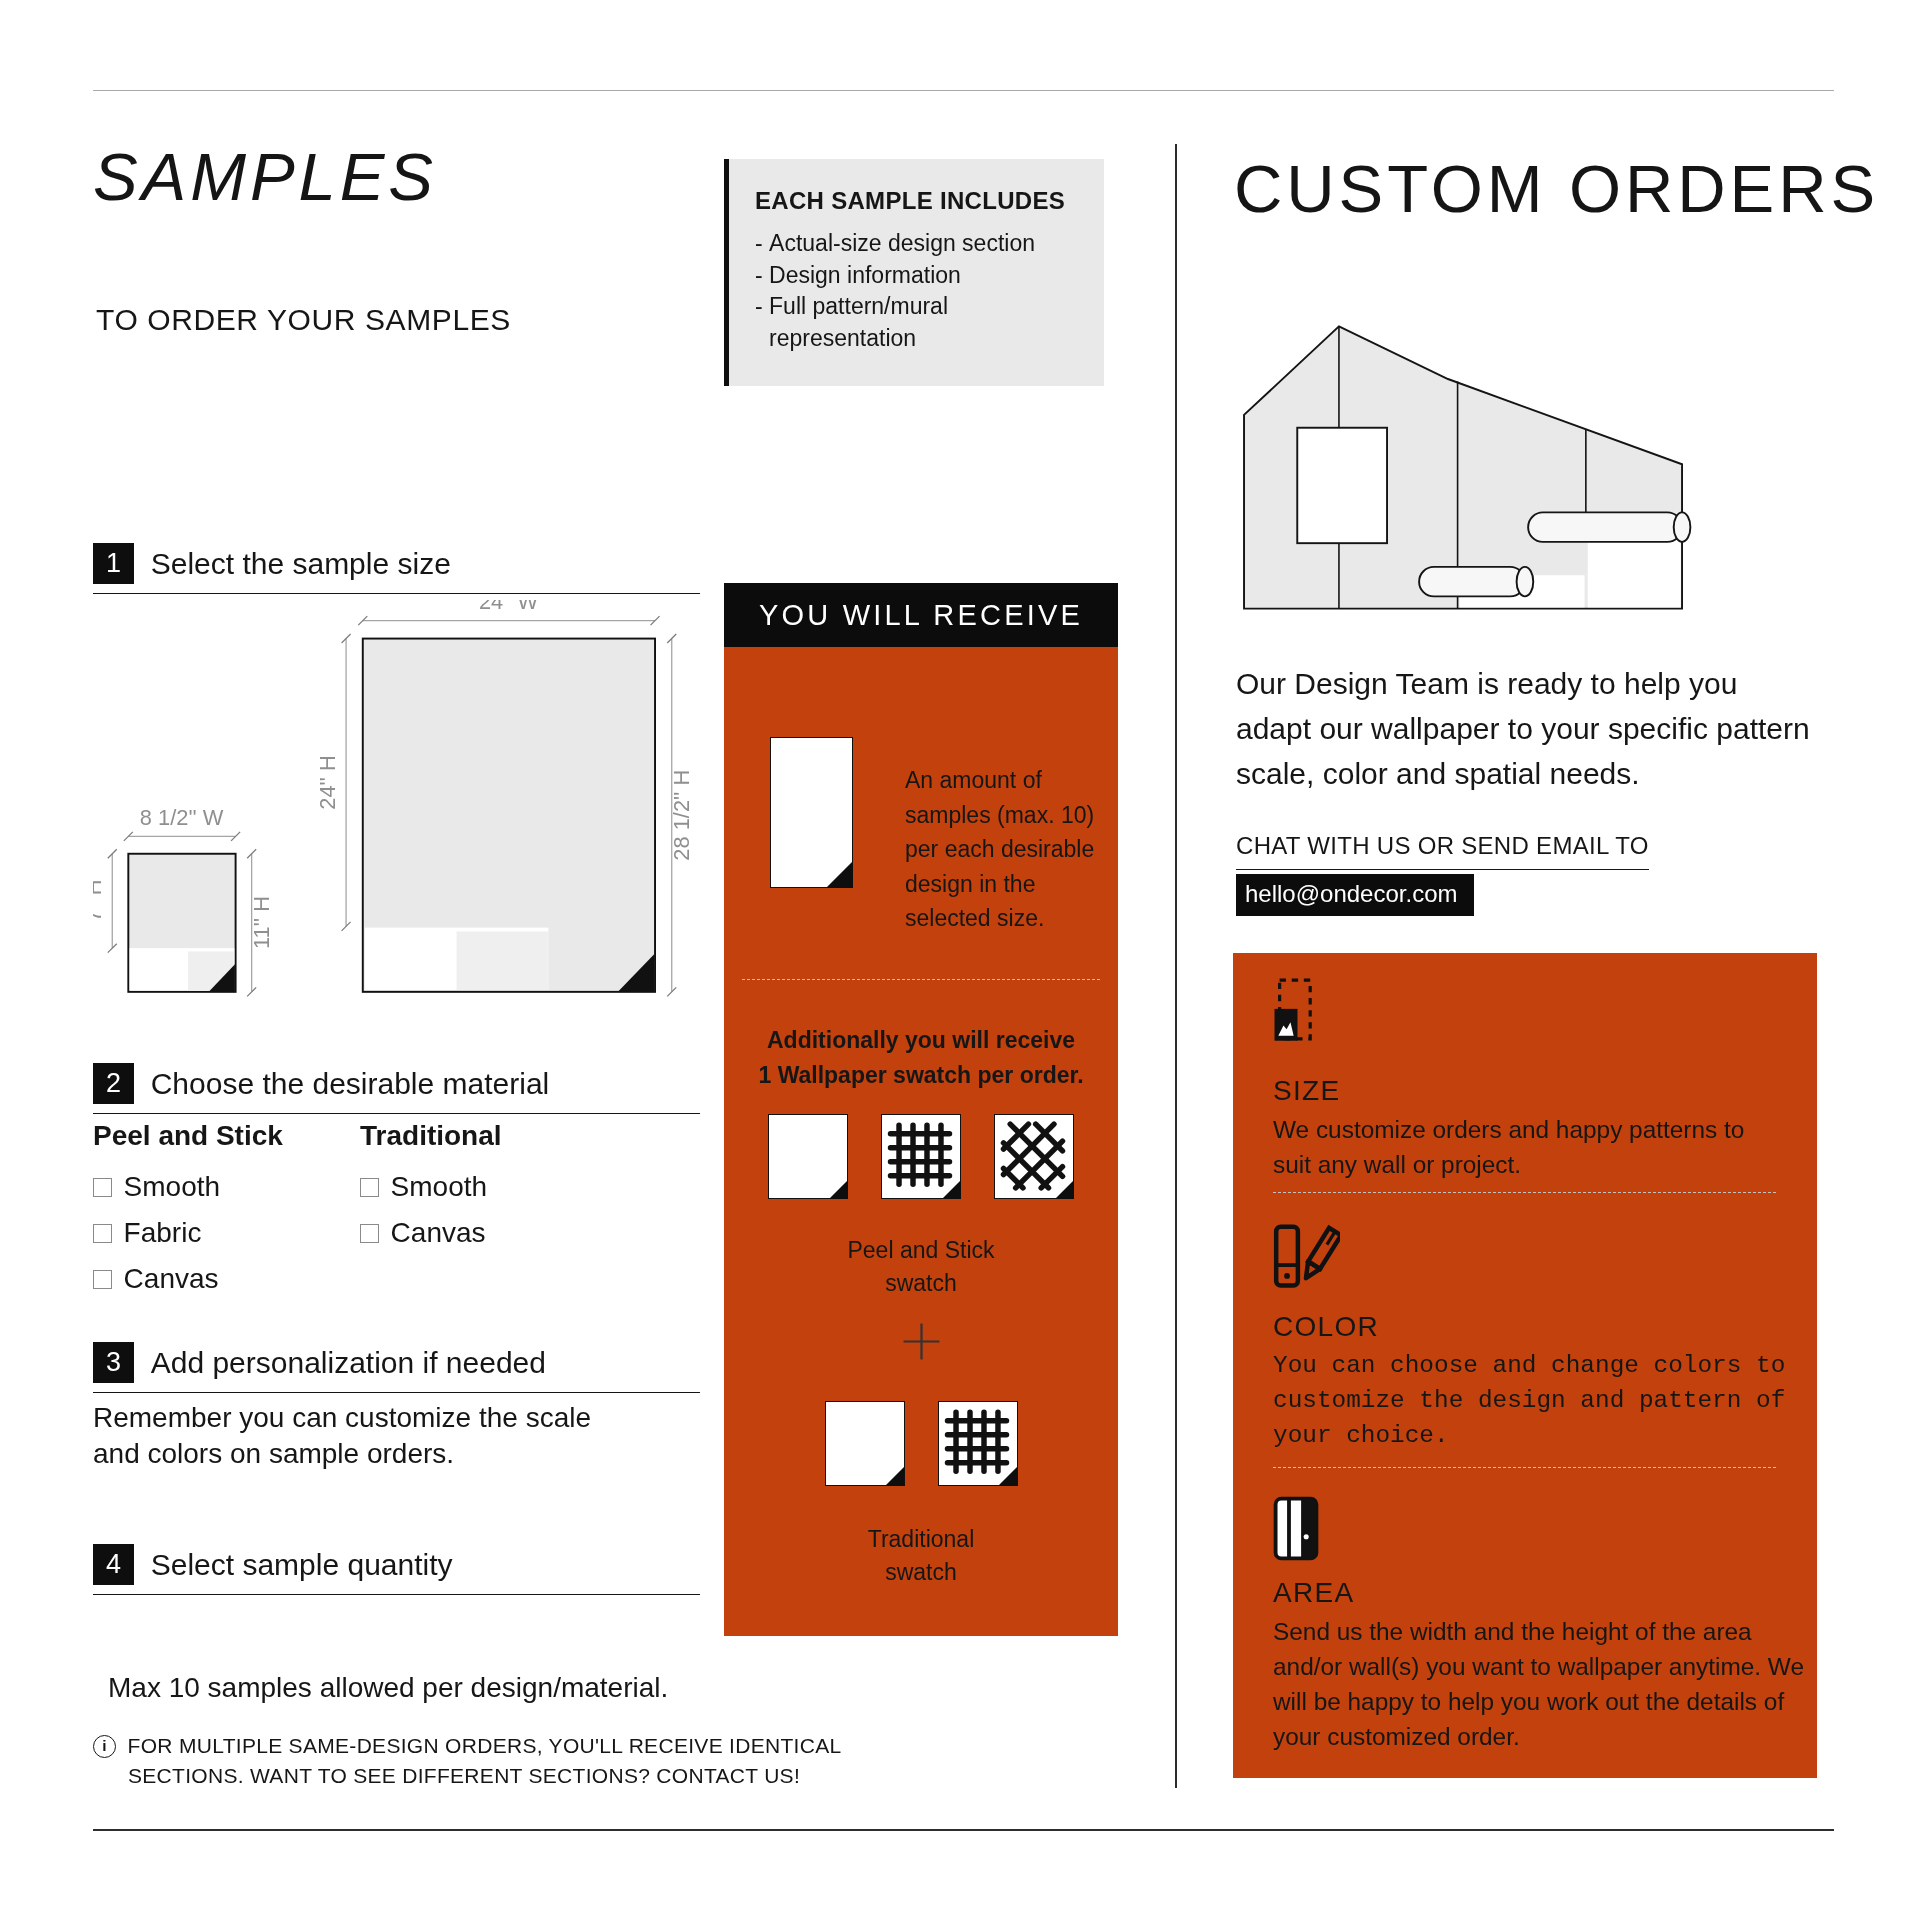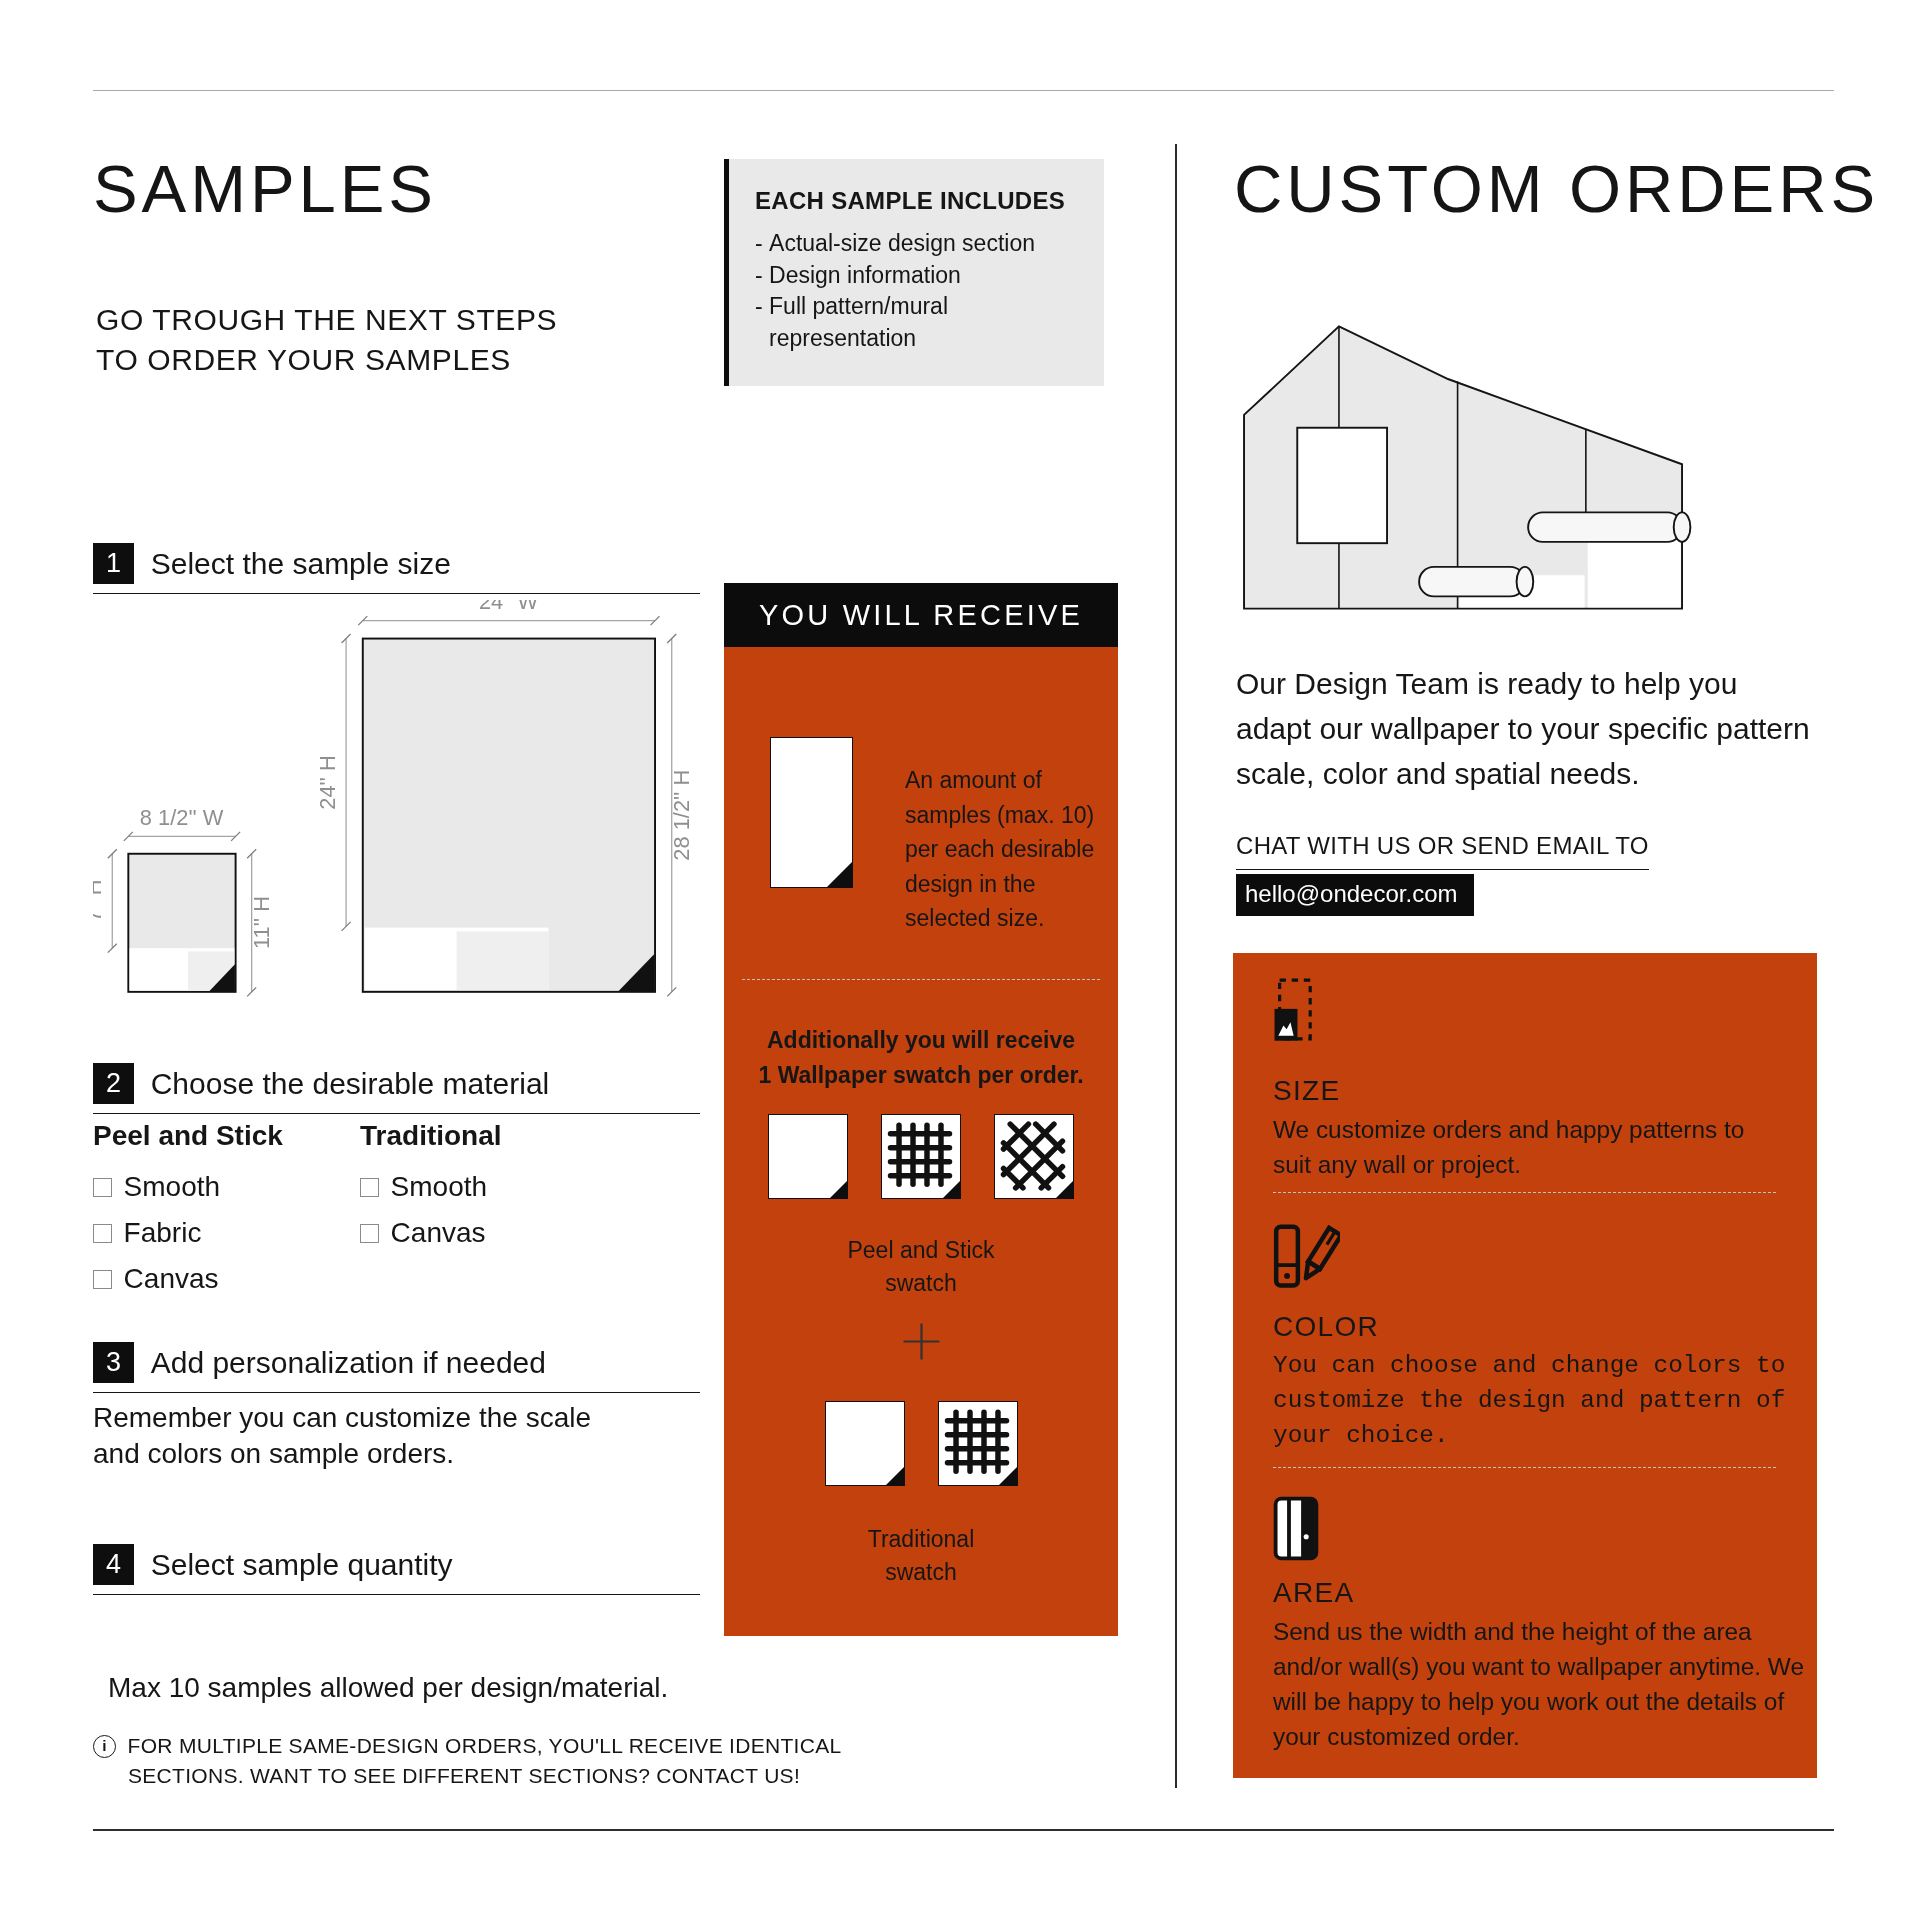"SAMPLES" #samples-title { font-style: none -> italic; top: 150px -> 138px }
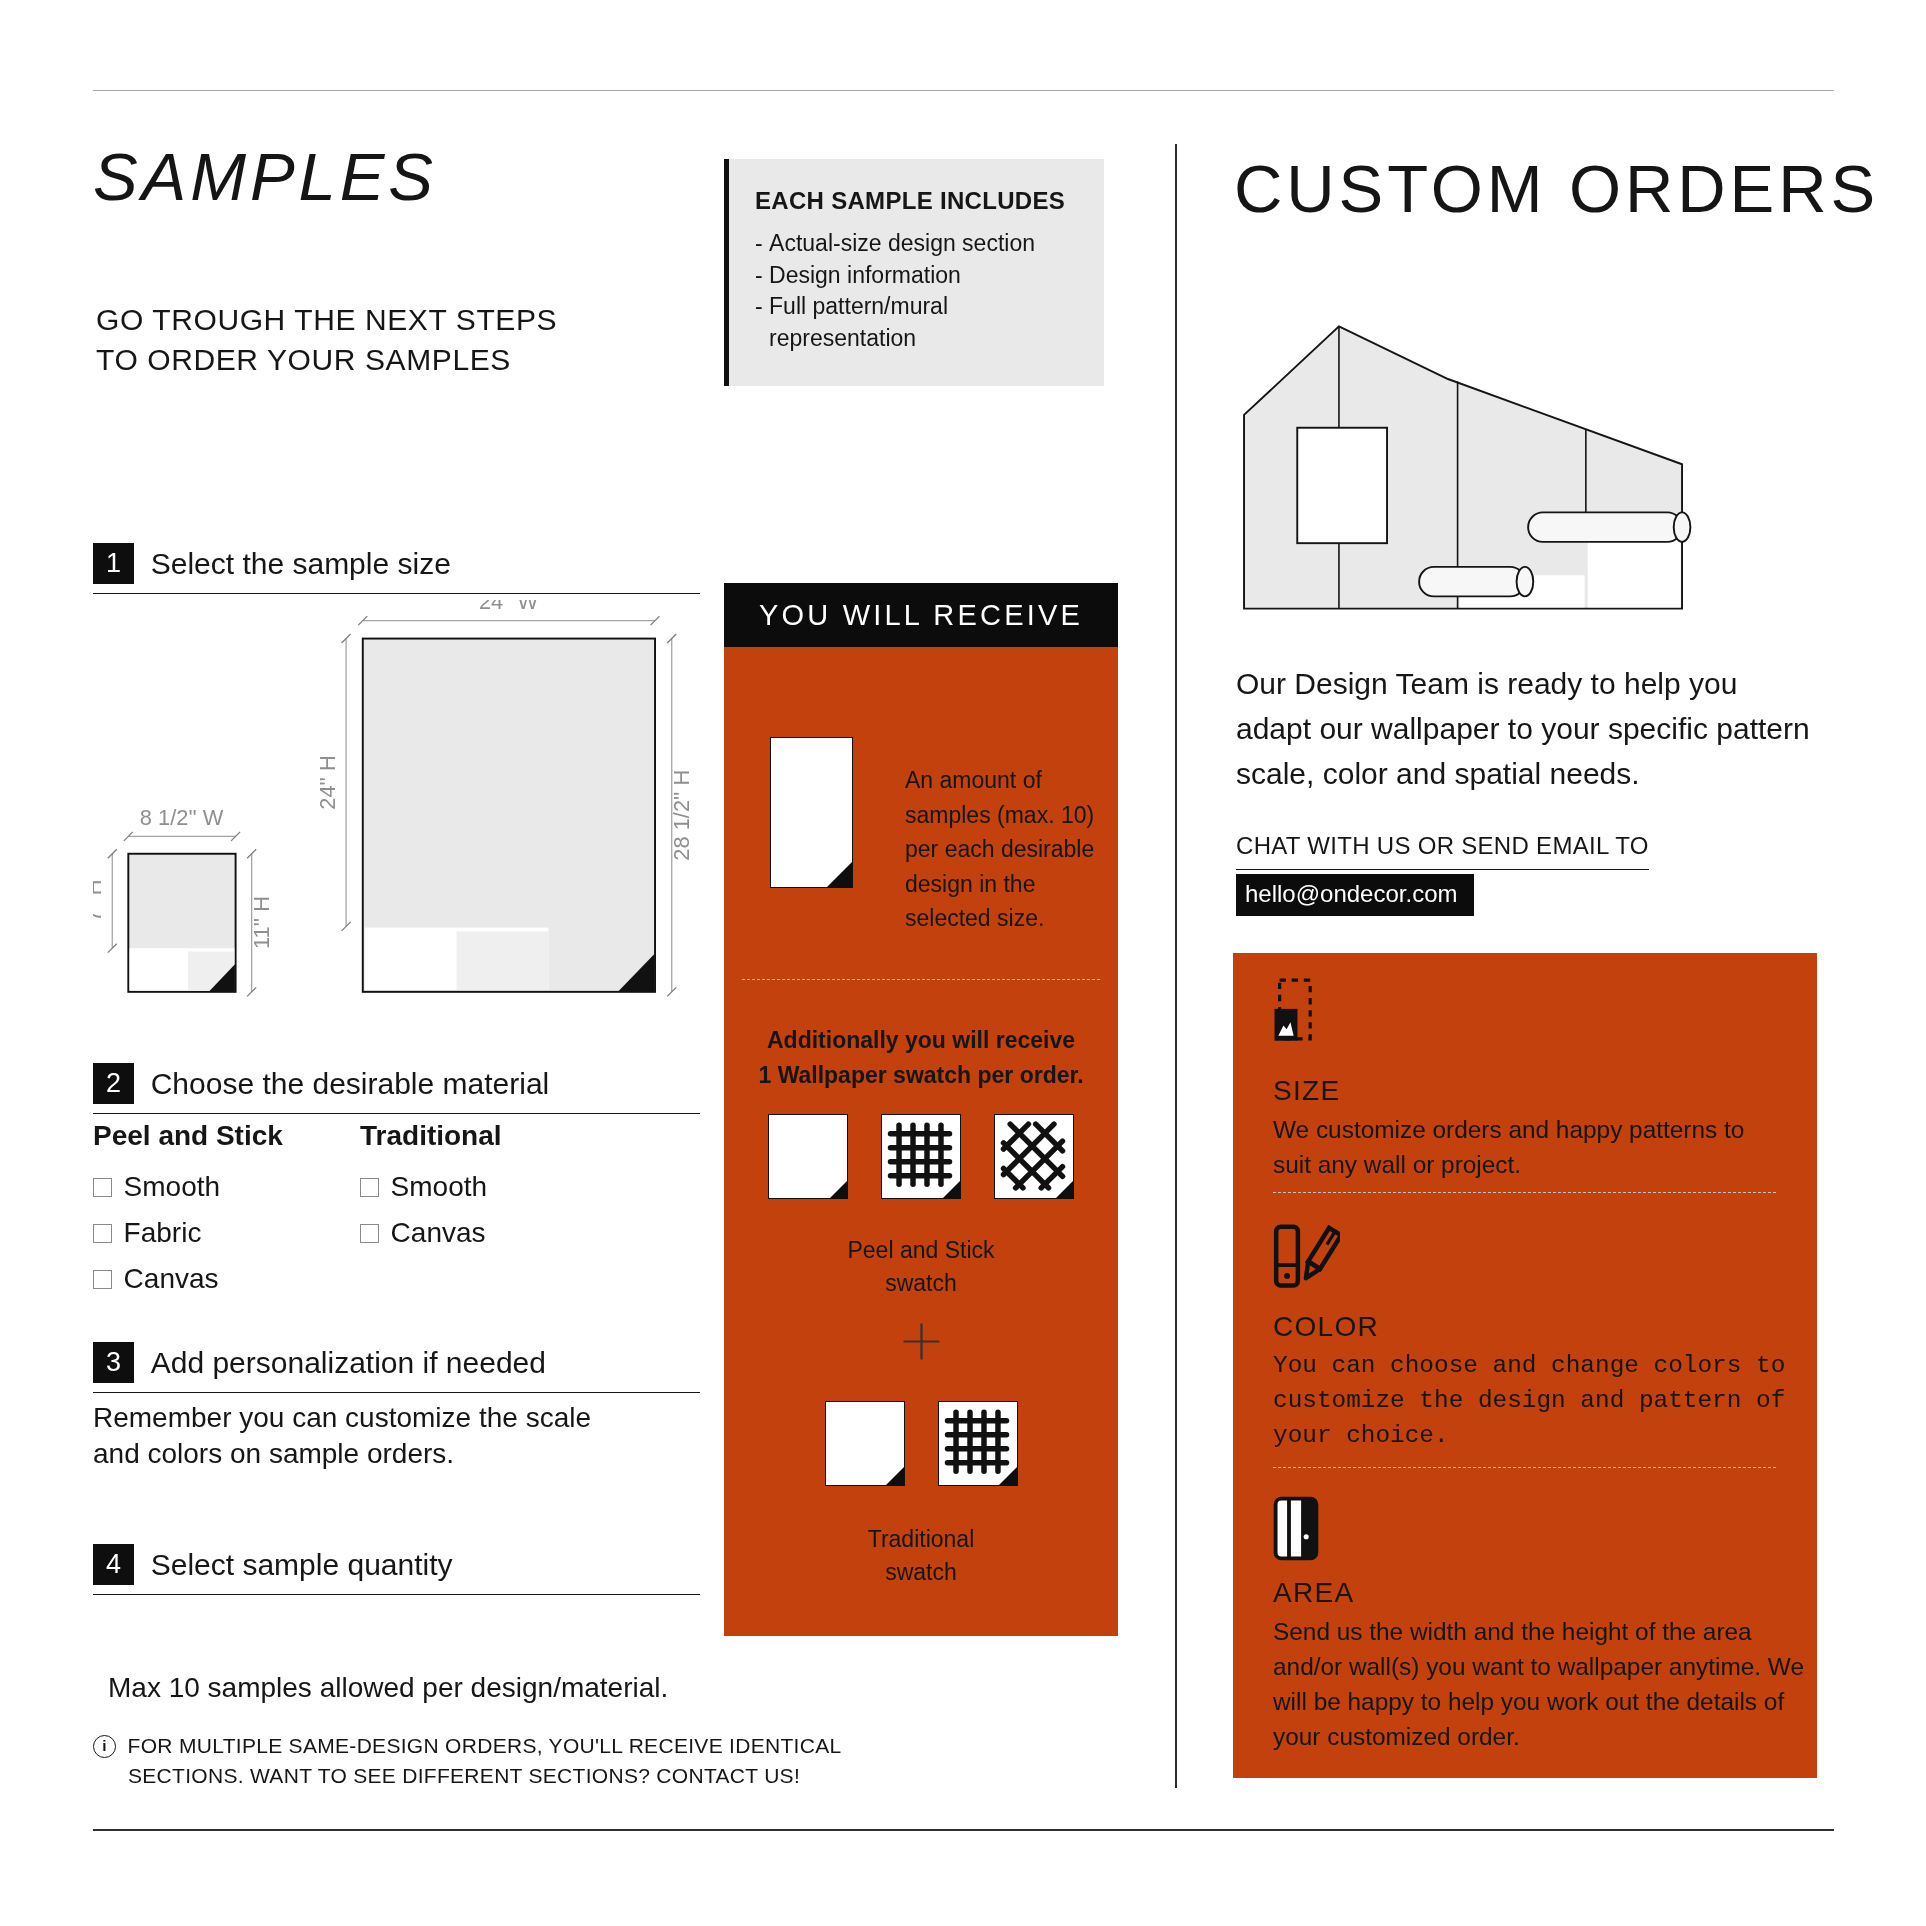"GO TROUGH THE NEXT STEPS" div { html: <div>GO TROUGH THE NEXT STEPS</div> -> none }
